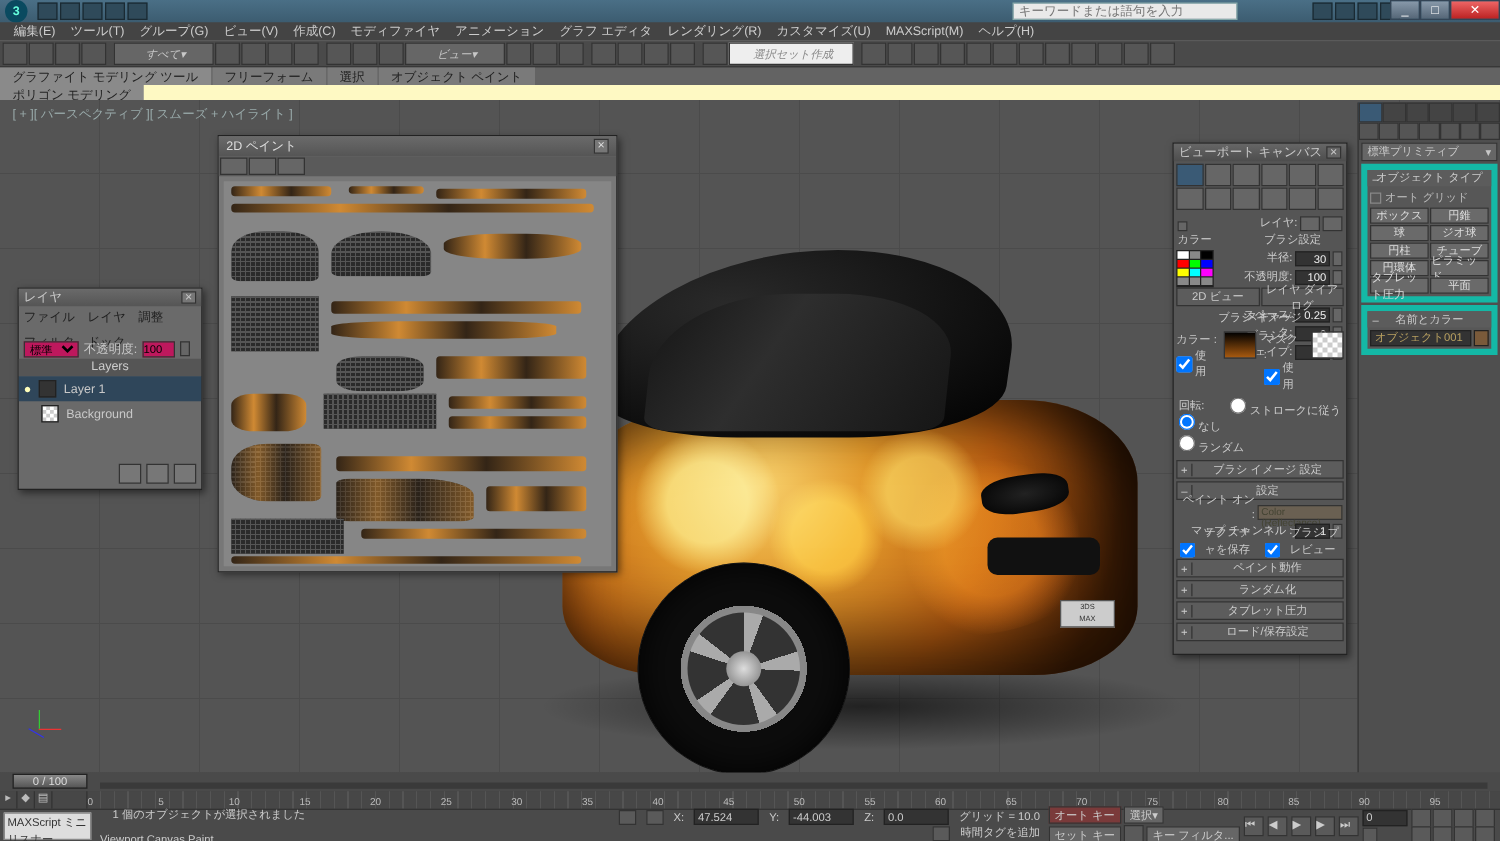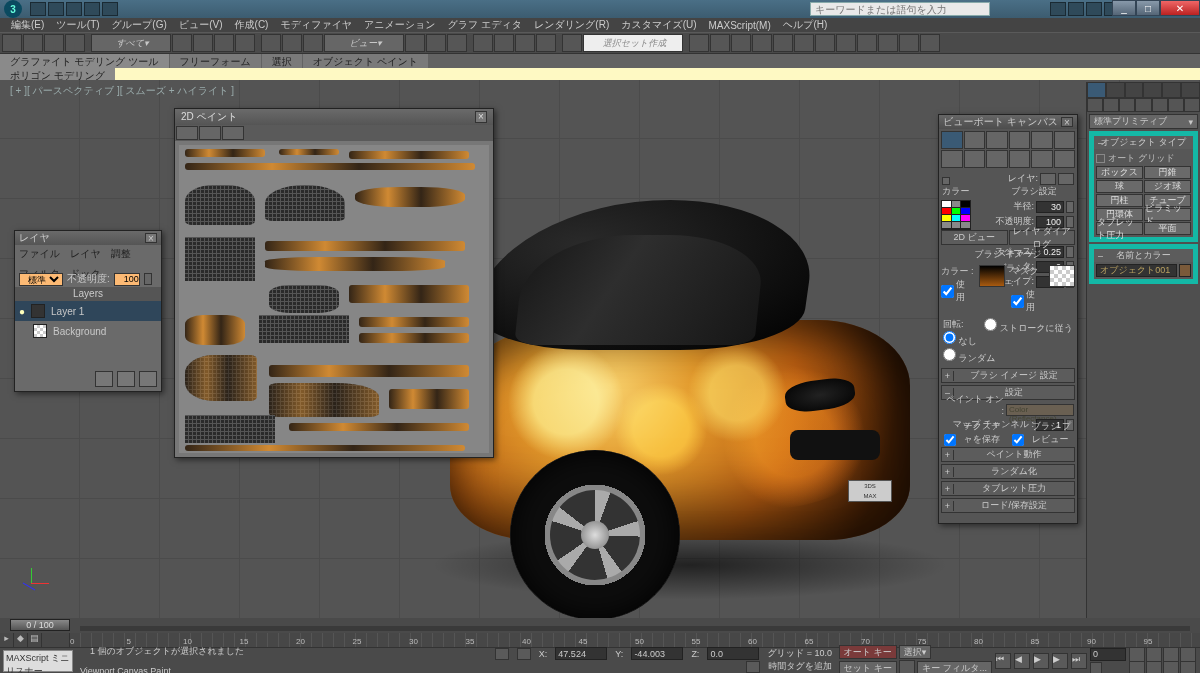"標準" .winlayers .opts select, .winlayers .opts input { background: #fdba74 -> #be185d; text-align: right -> none }
